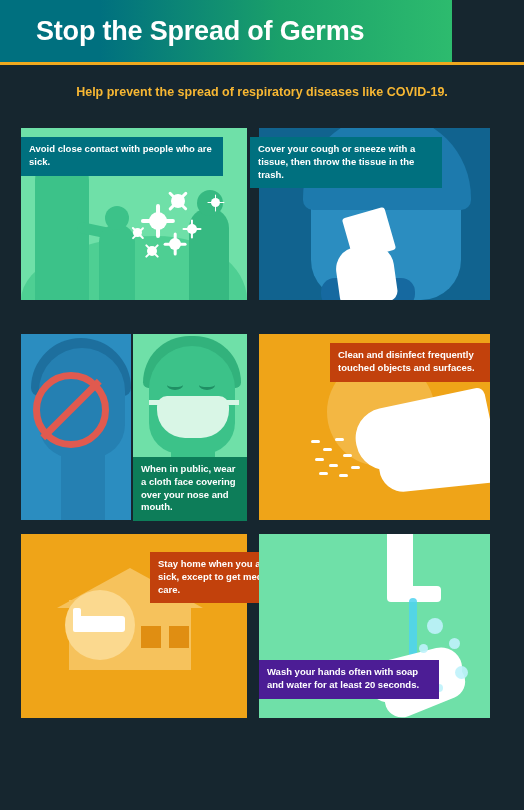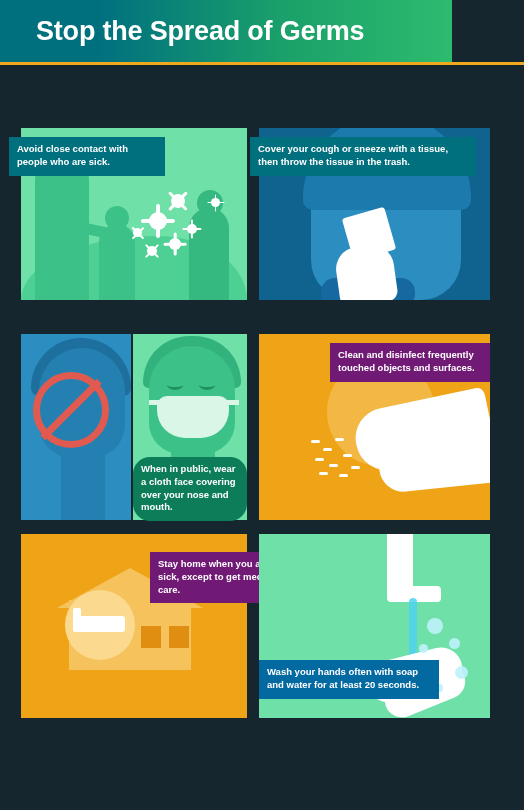"Help prevent the spread of" div.subtitle { html: none -> <div>Help prevent the spread of respiratory diseases like COVID-19.</div> }
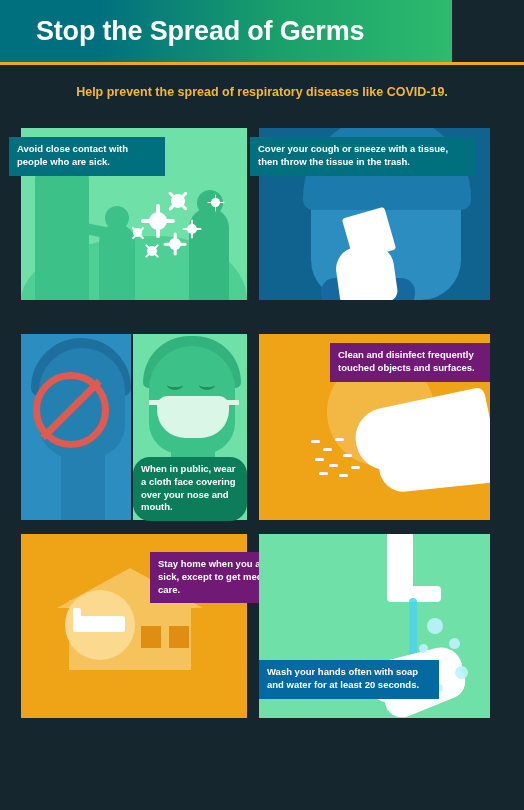"Avoid close contact with people" #c1 { left: 9px -> 21px; width: 156px -> 202px }
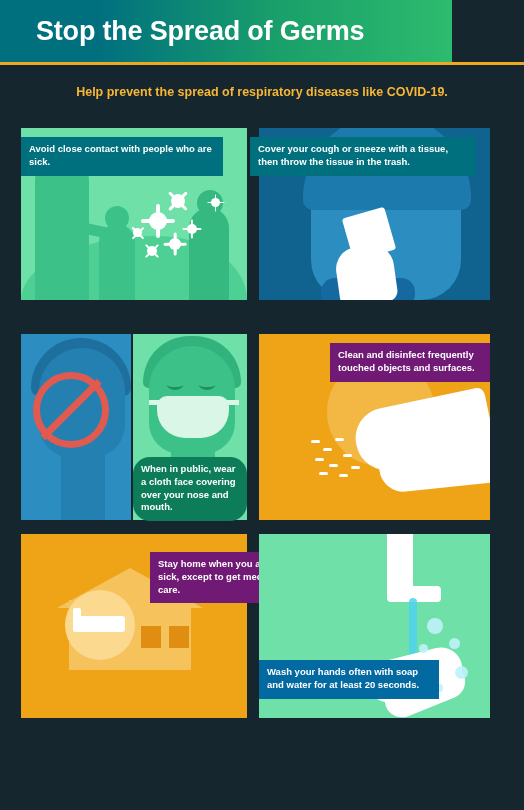"Cover your cough or sneeze" #c2 { width: 226px -> 192px }
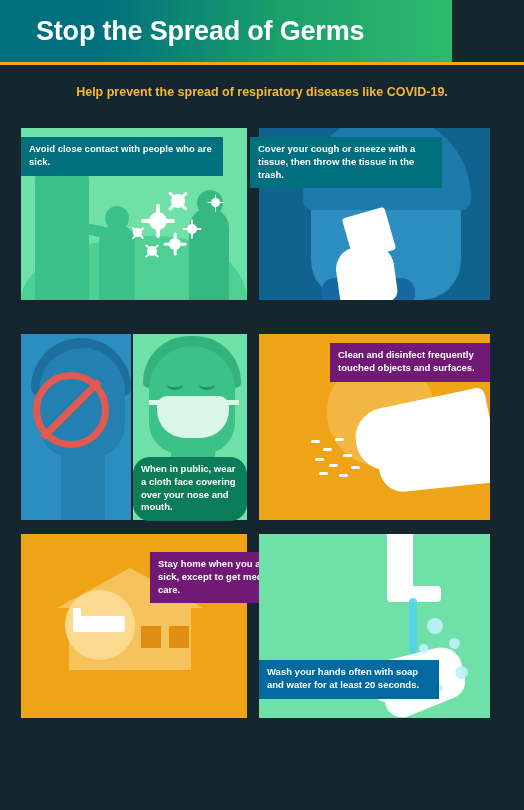"Clean and disinfect frequently touched" .cap-gold { background: #701a75 -> #c2410c }
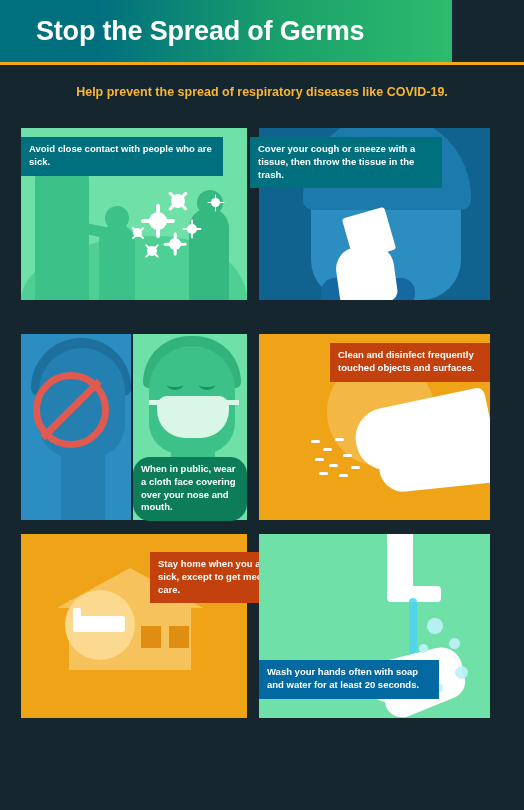"When in public, wear a" #c4 { border-radius: 17px -> none }
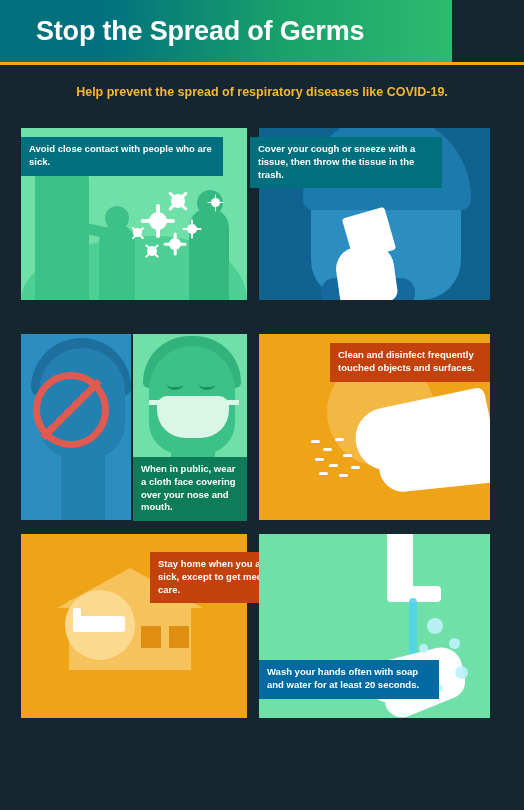"Wash your hands often with" .cap-green { background: #0369a1 -> #4c1d95 }
